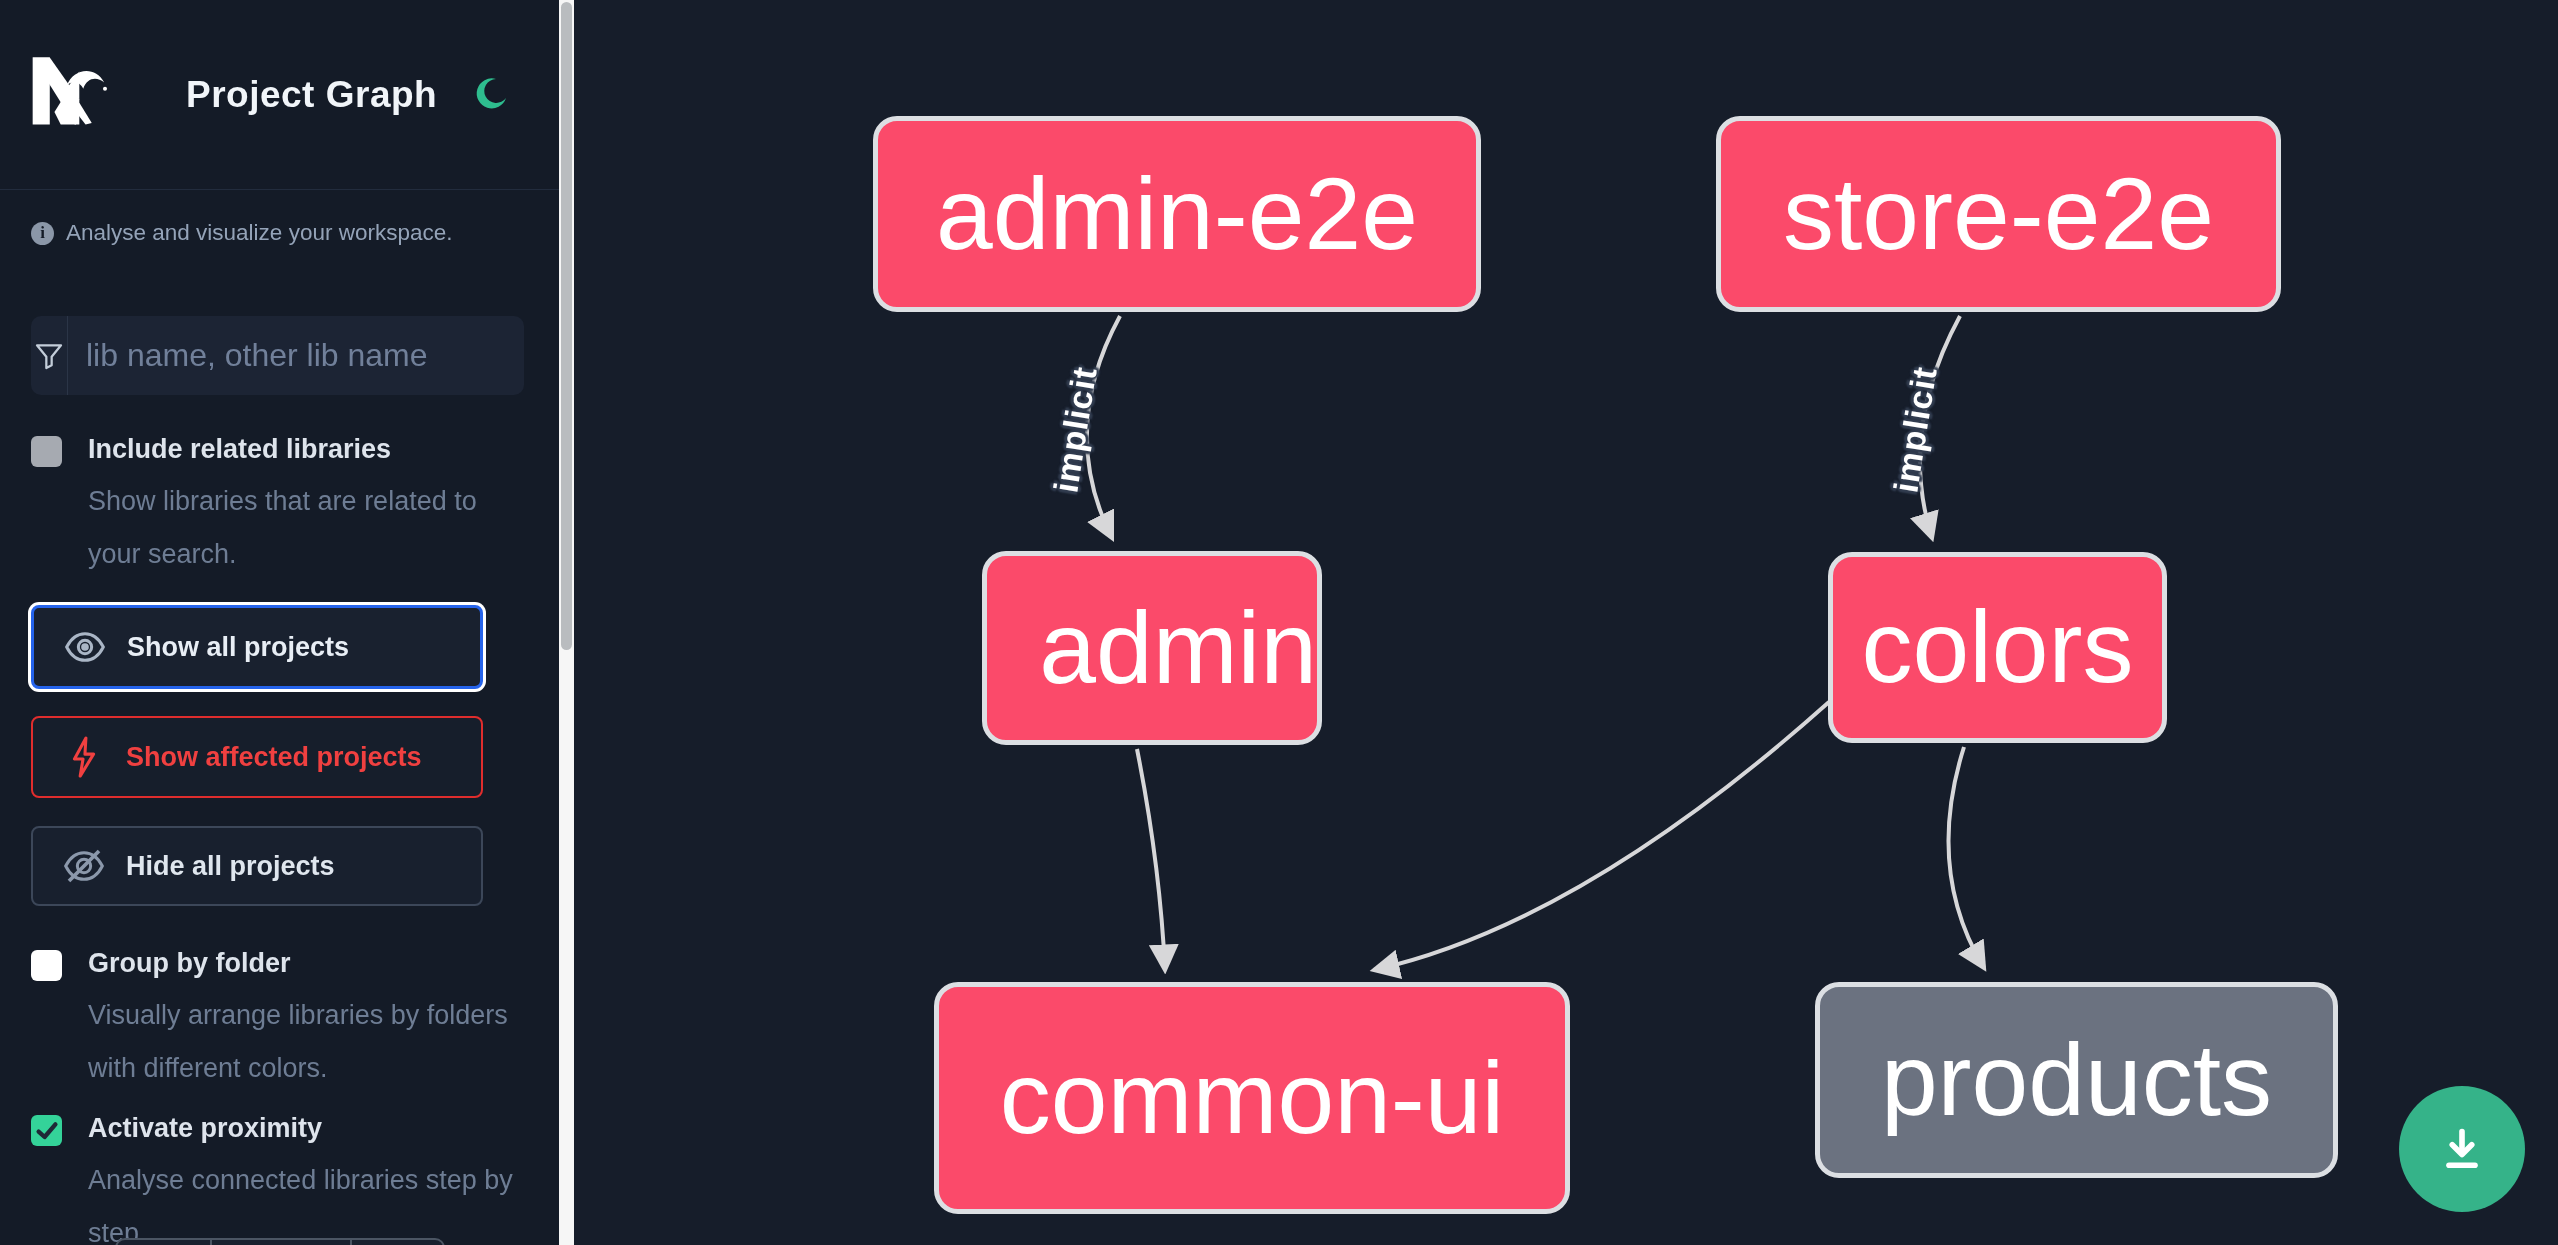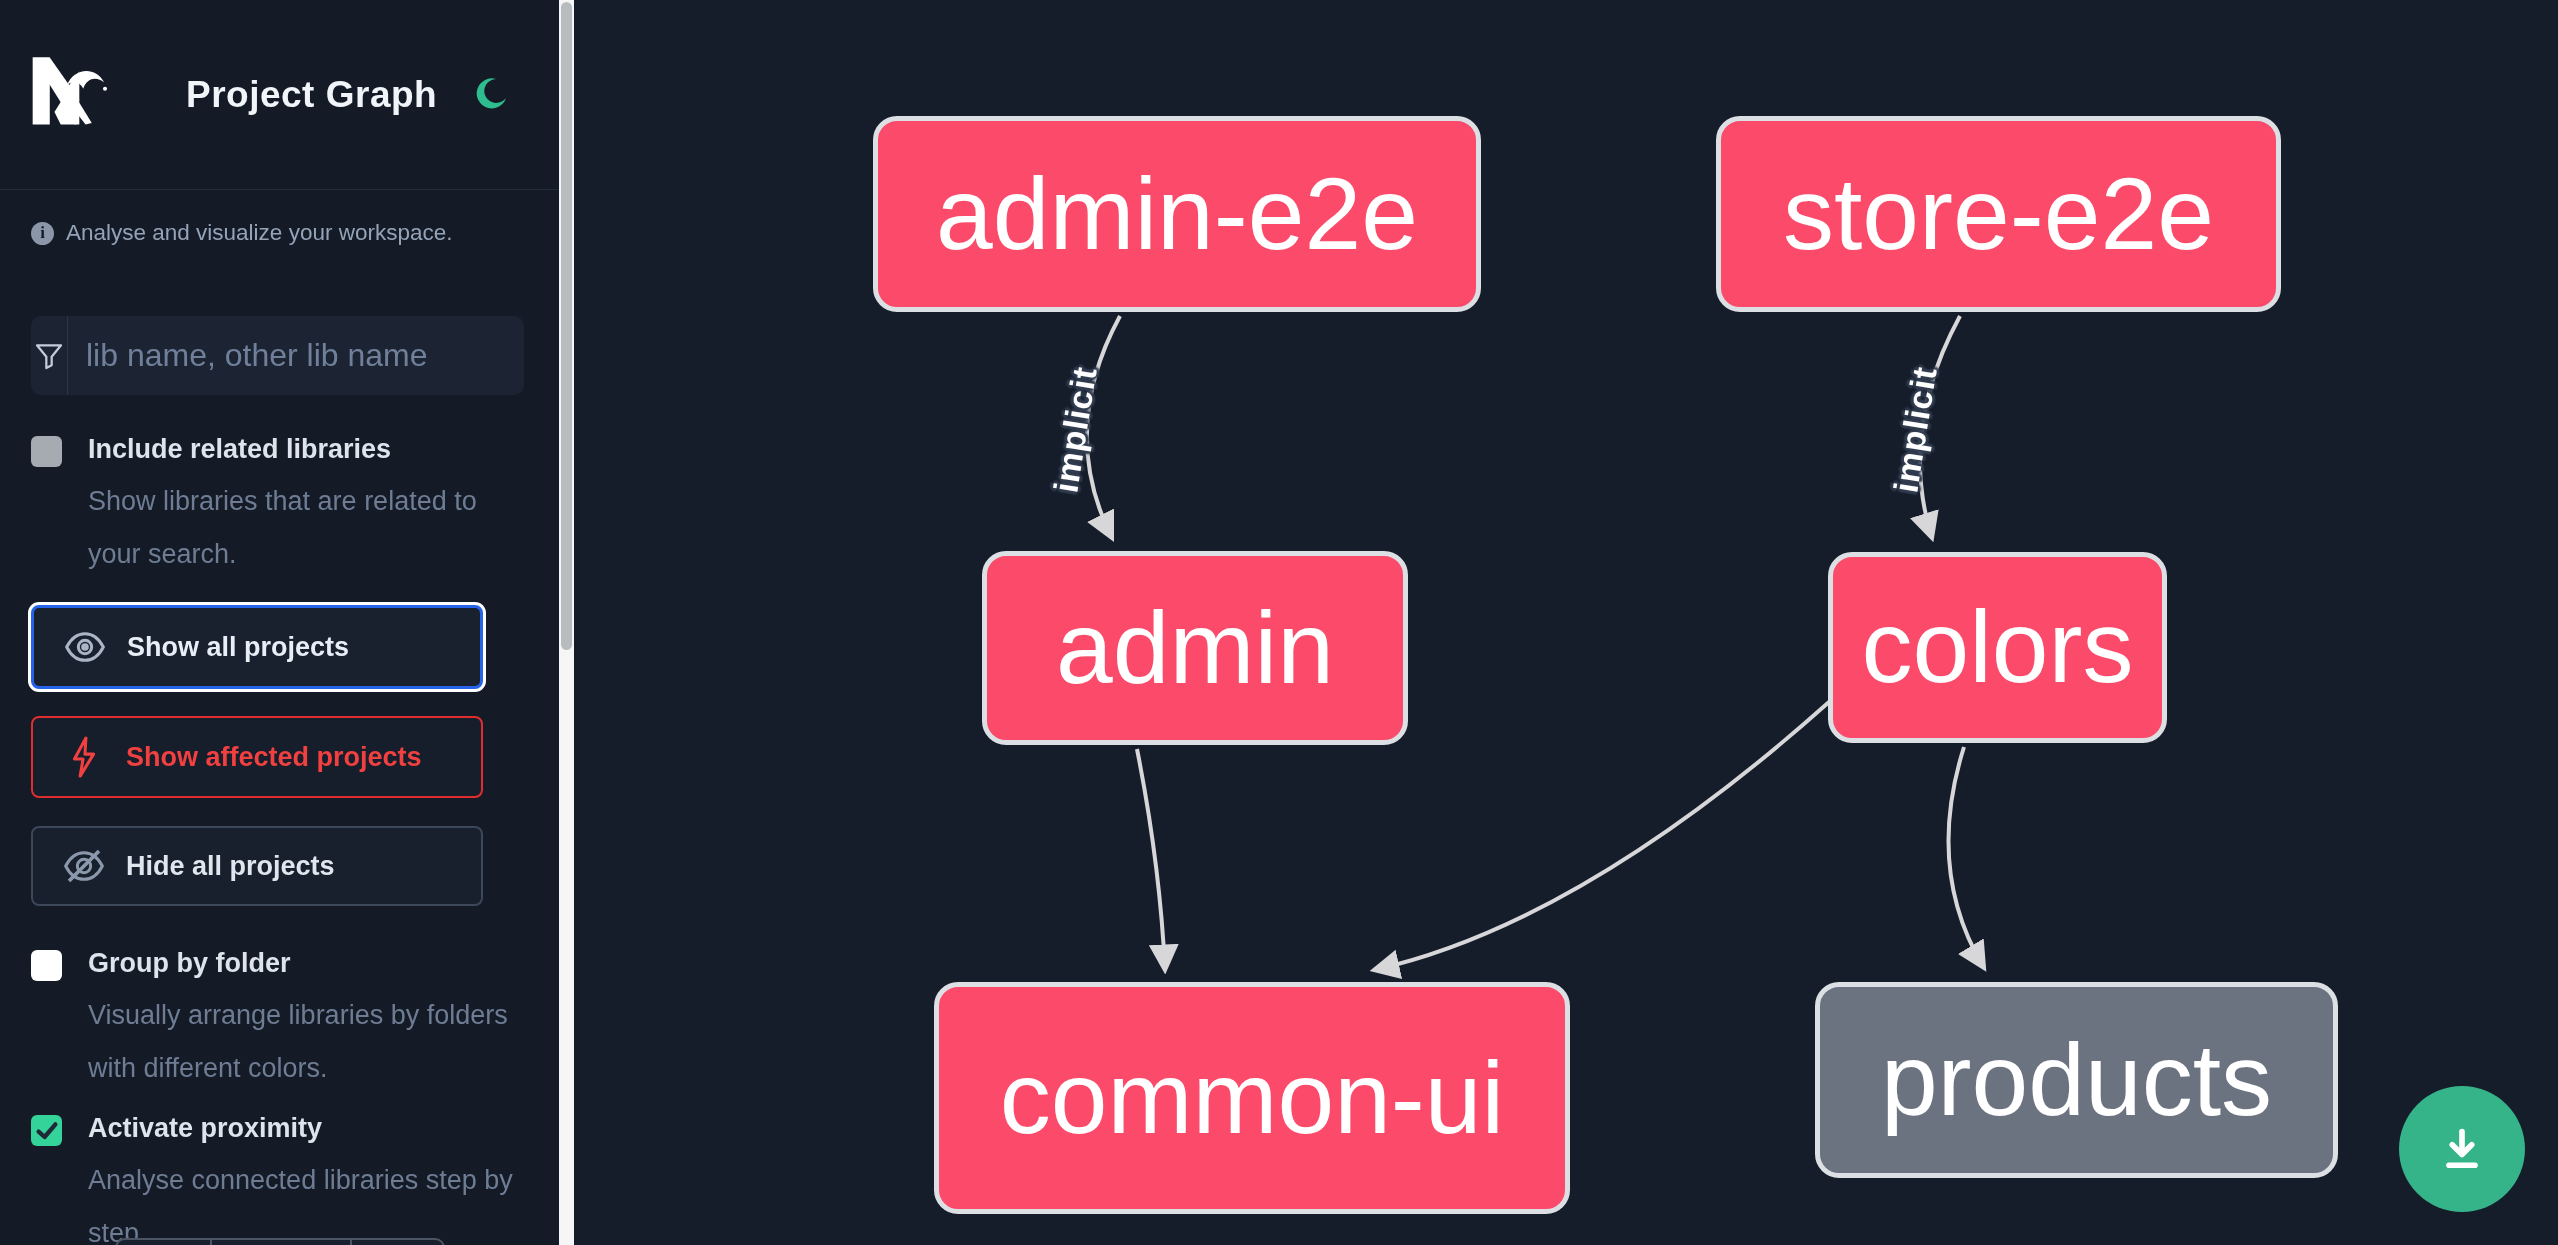"admin" .n-admin { justify-content: none -> flex-end; width: 426px -> 340px }
